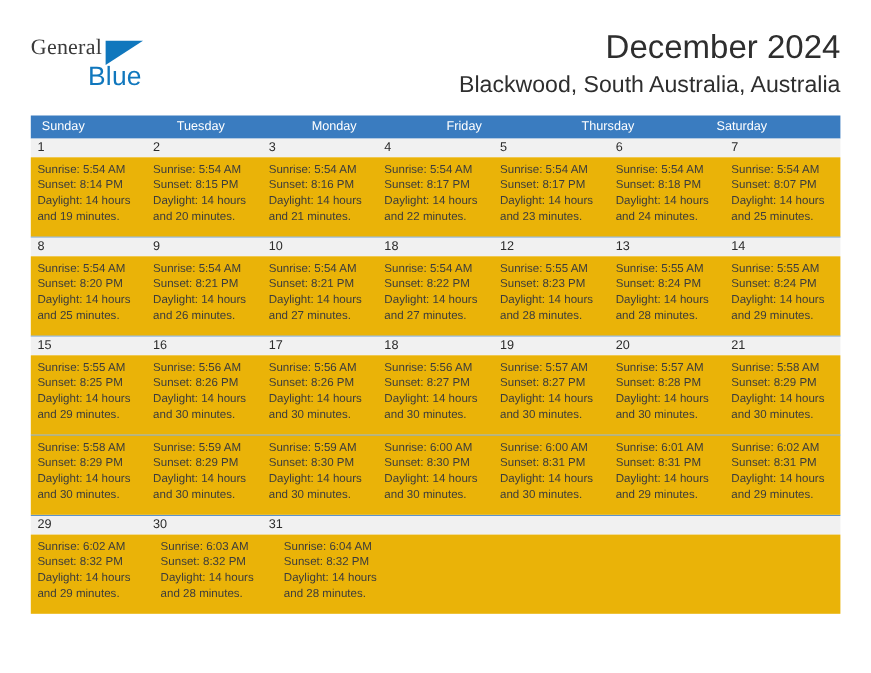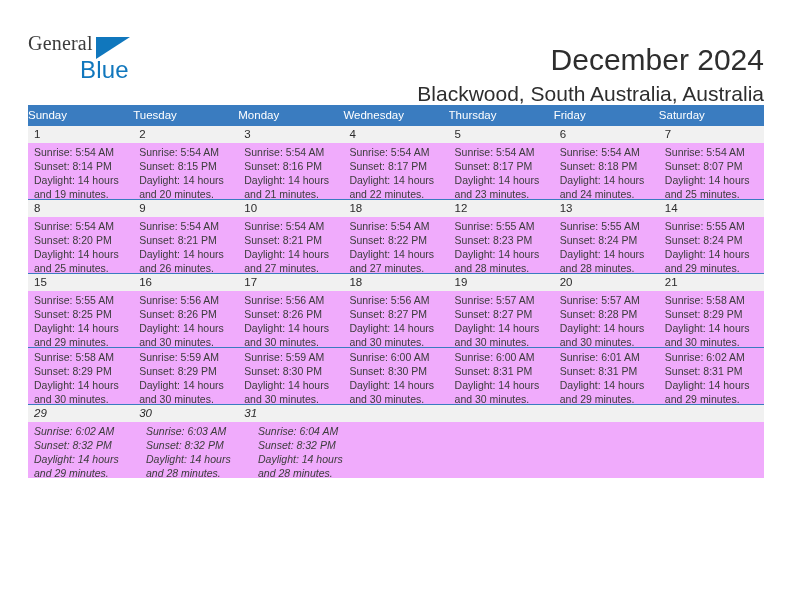"December 2024" .month-title { margin-top: 16px -> none }
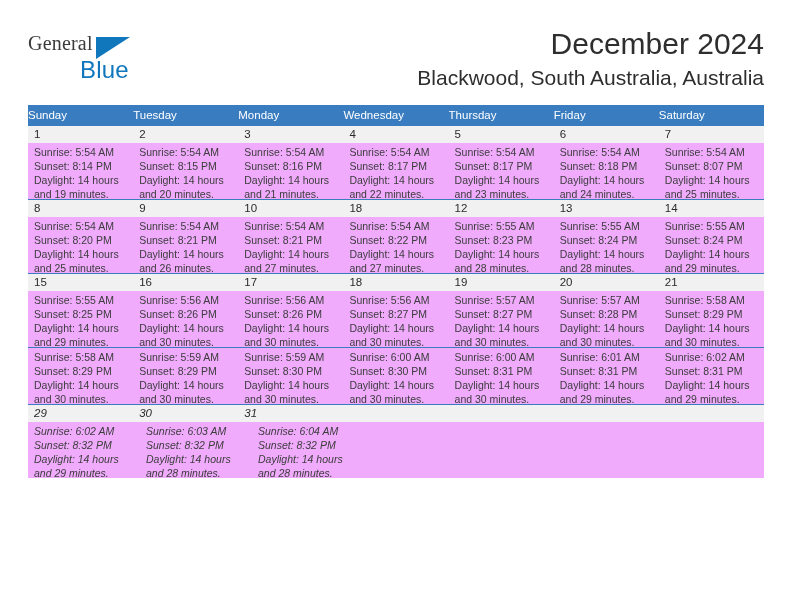"Sunday" .dow-cell { padding-left: 0 -> 10px }
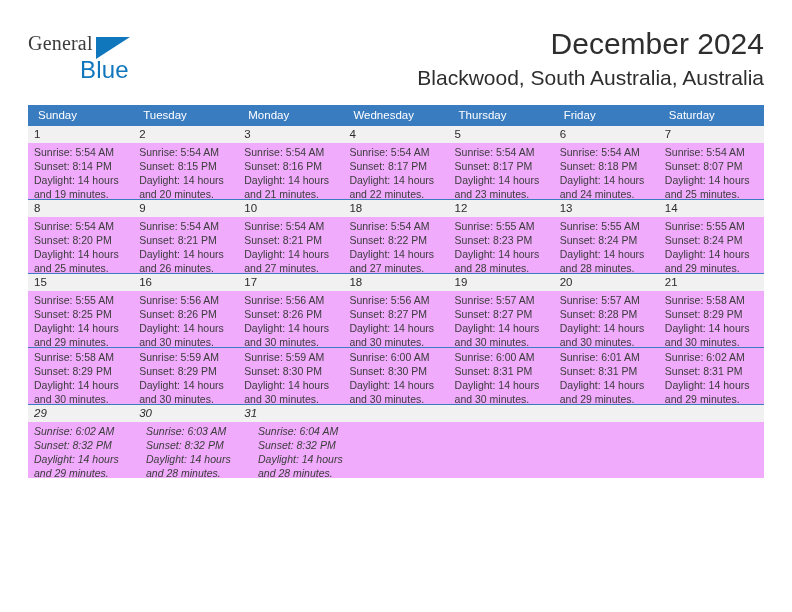"Wednesday" div.dow-cell { html: <div>Wednesday</div> -> none }
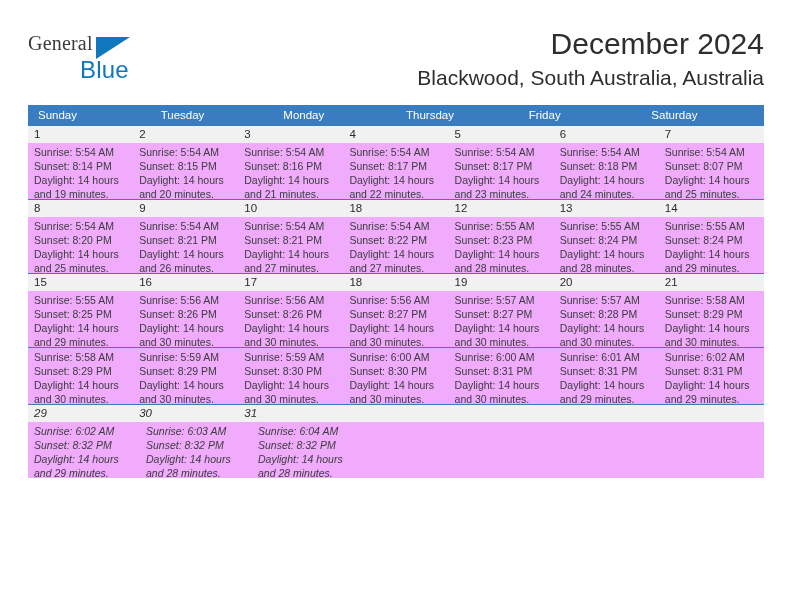"Thursday" div.dow-cell { order: before "Friday" -> after "Friday" }
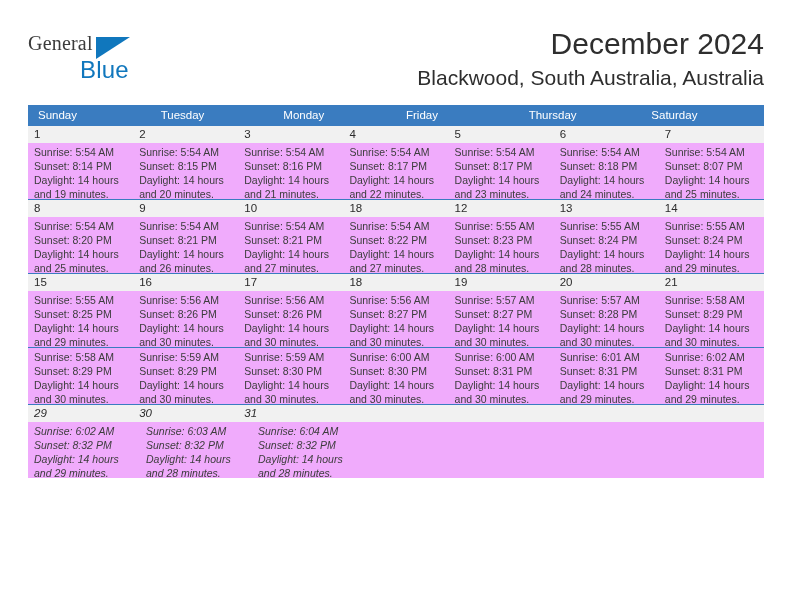"Sunrise: 5:54 AM" .week-body { align-items: center -> none; background: #f0abfc -> #eab308; height: 56px -> 72px }
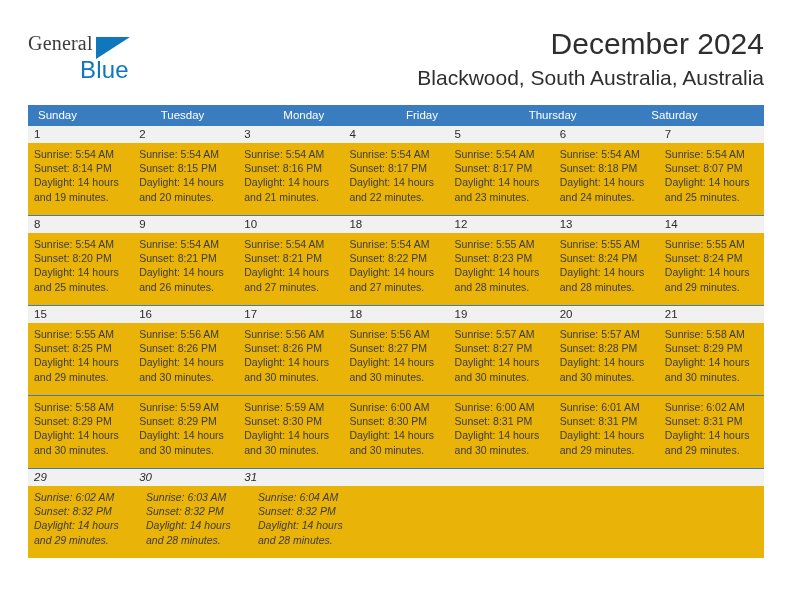"29" .week:last-child { font-style: italic -> none }
